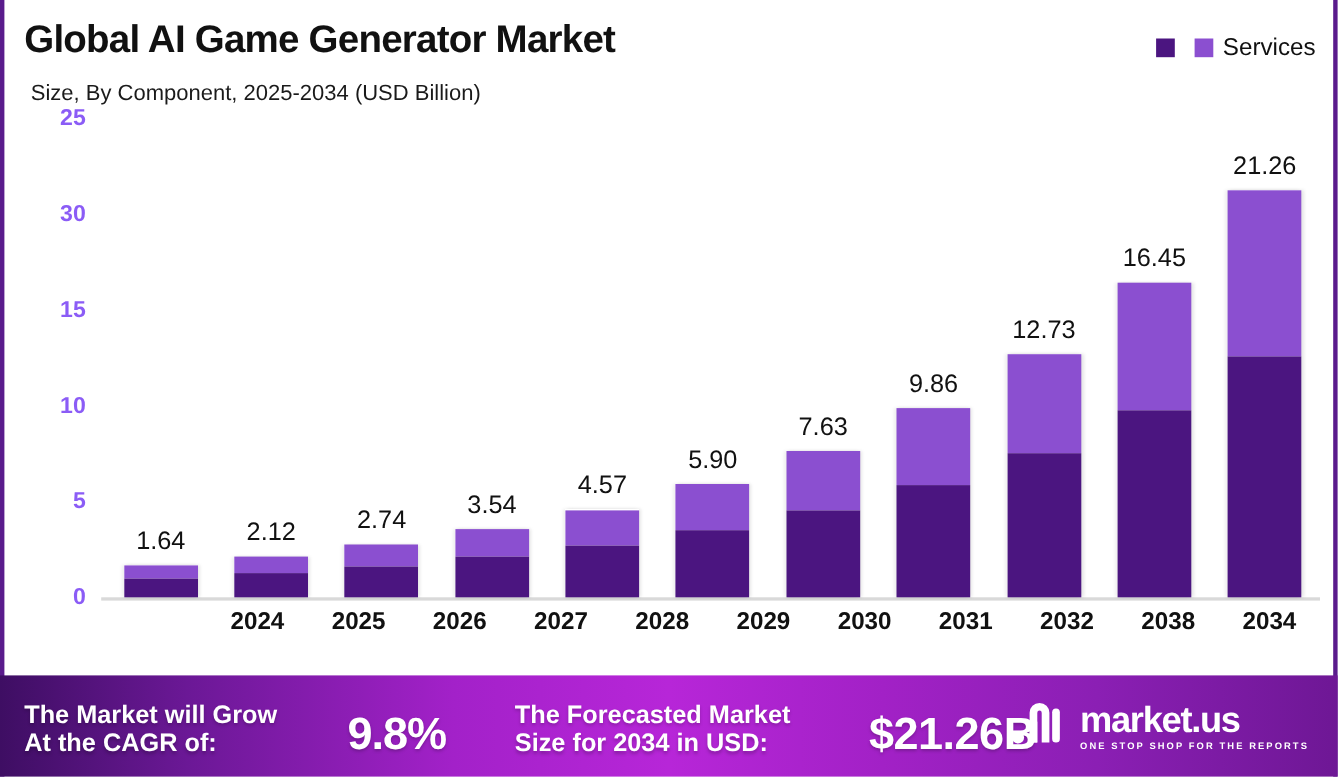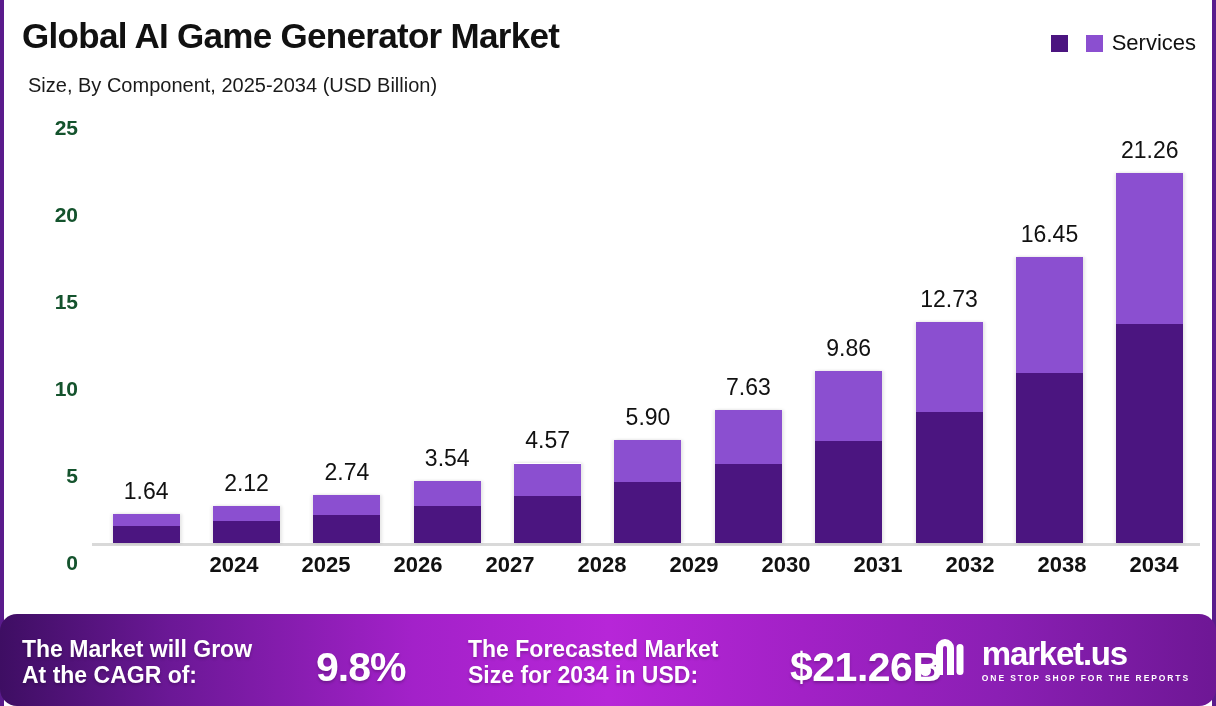"25" .ytick { color: #14532d -> #8b5cf6; margin-top: 20px -> none }
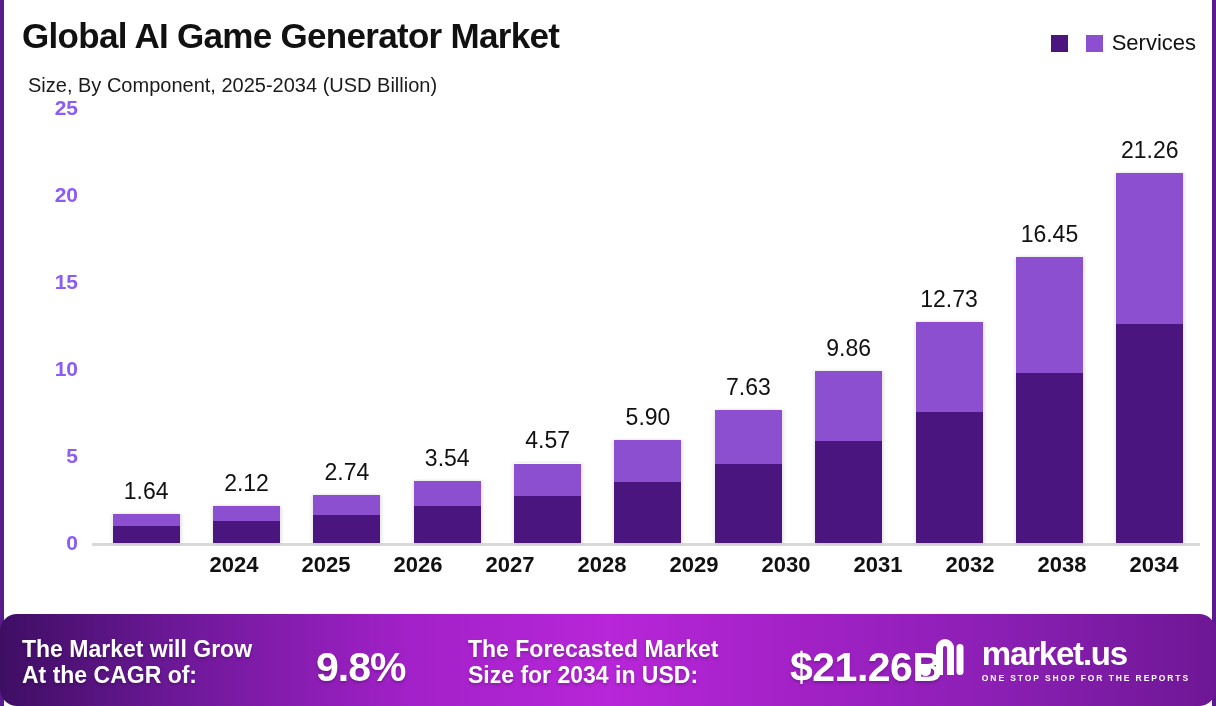"20" div.ytick { text: 20 -> 30 }
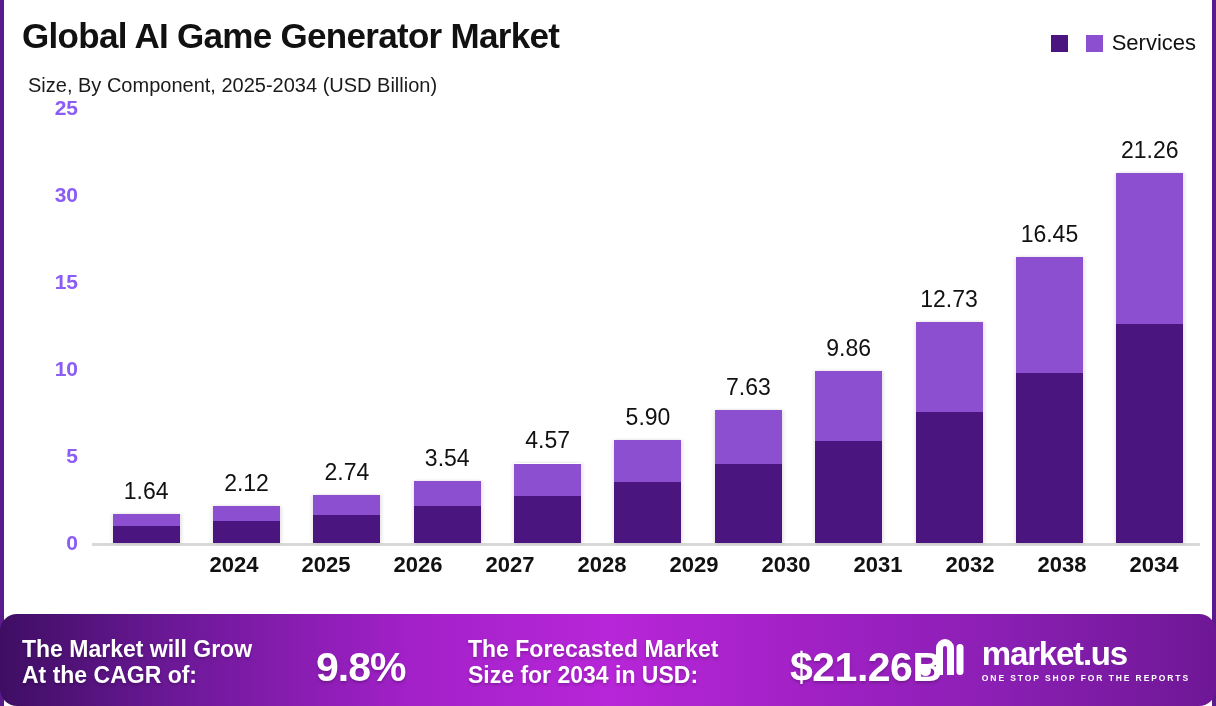"The Market will Grow" #footer { border-radius: 17px -> none }
